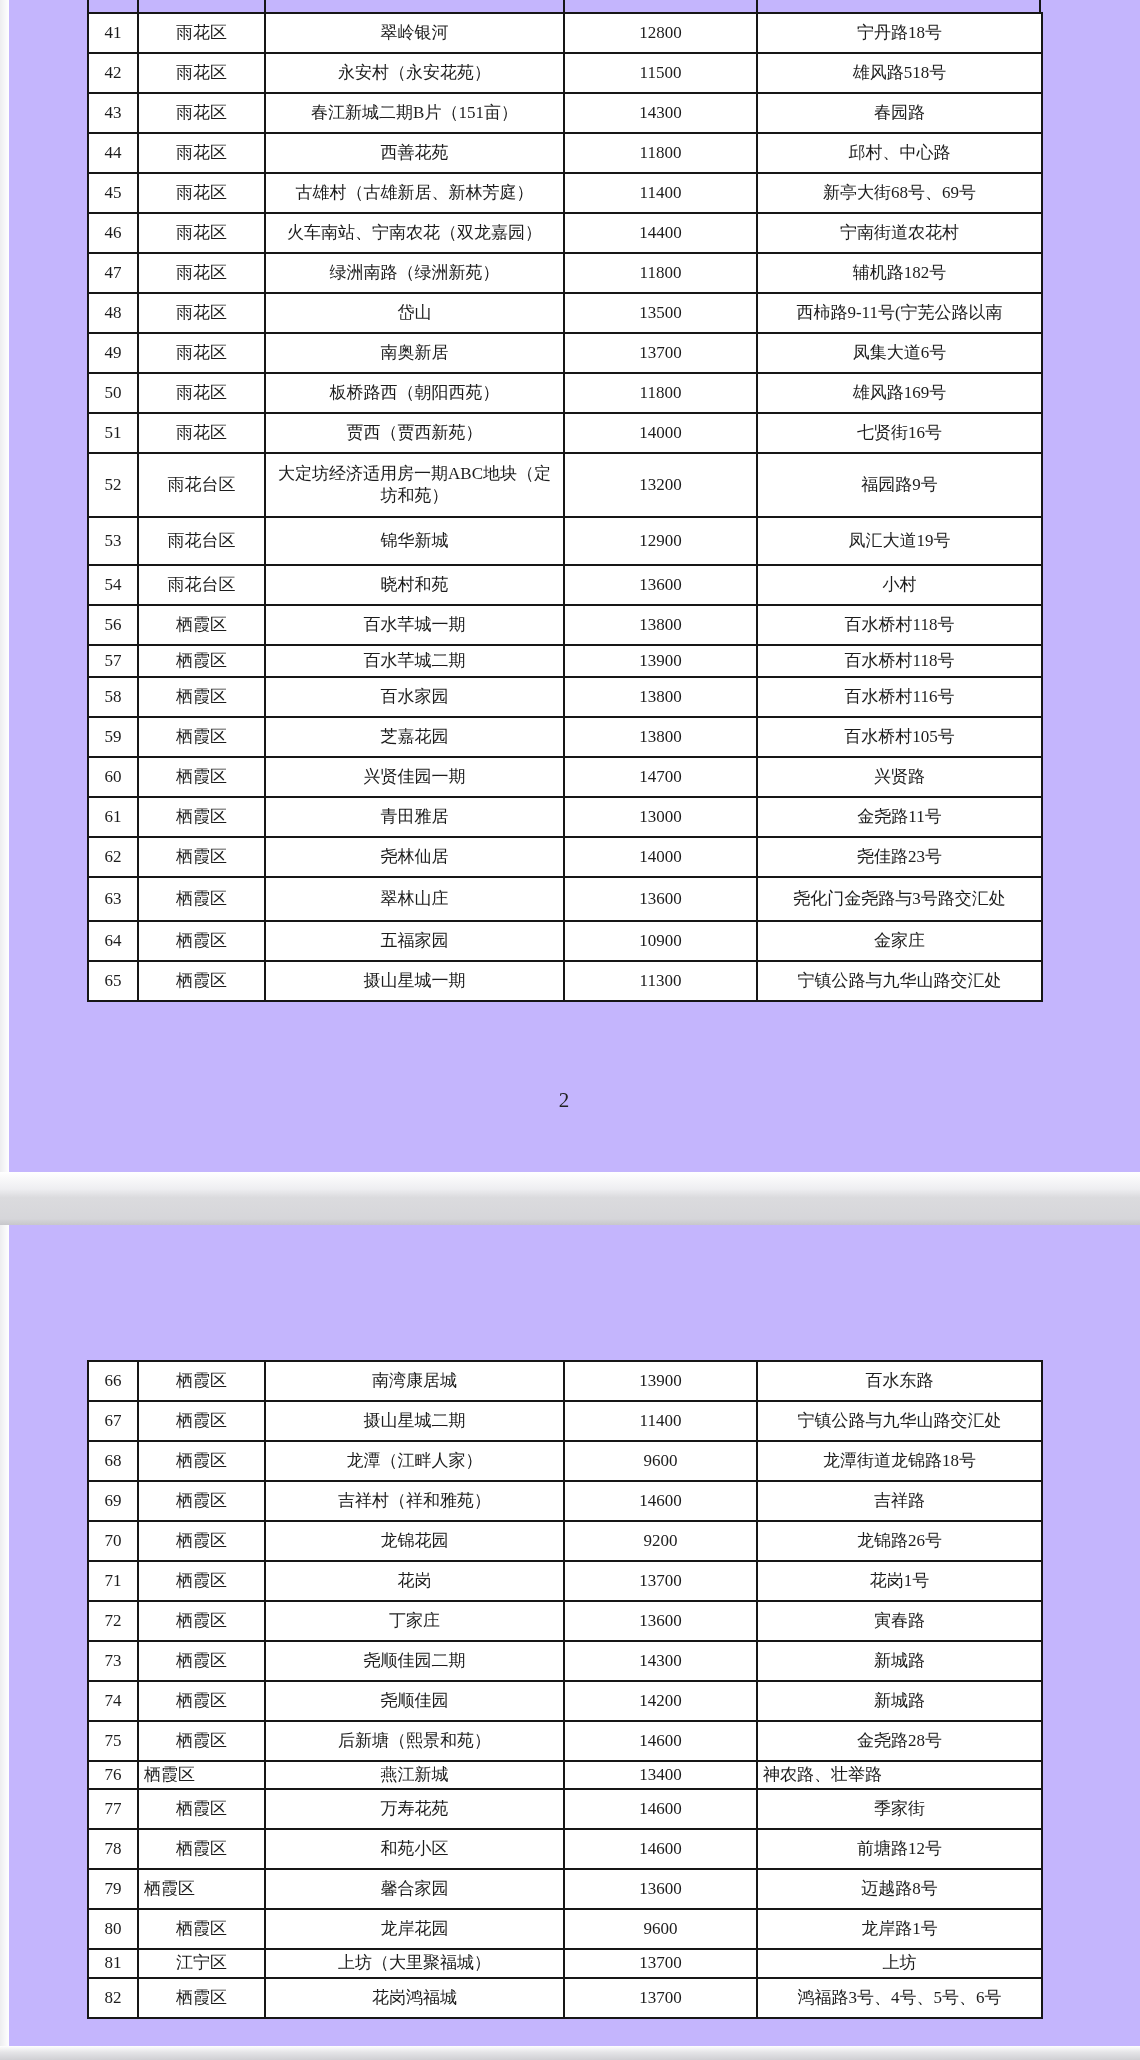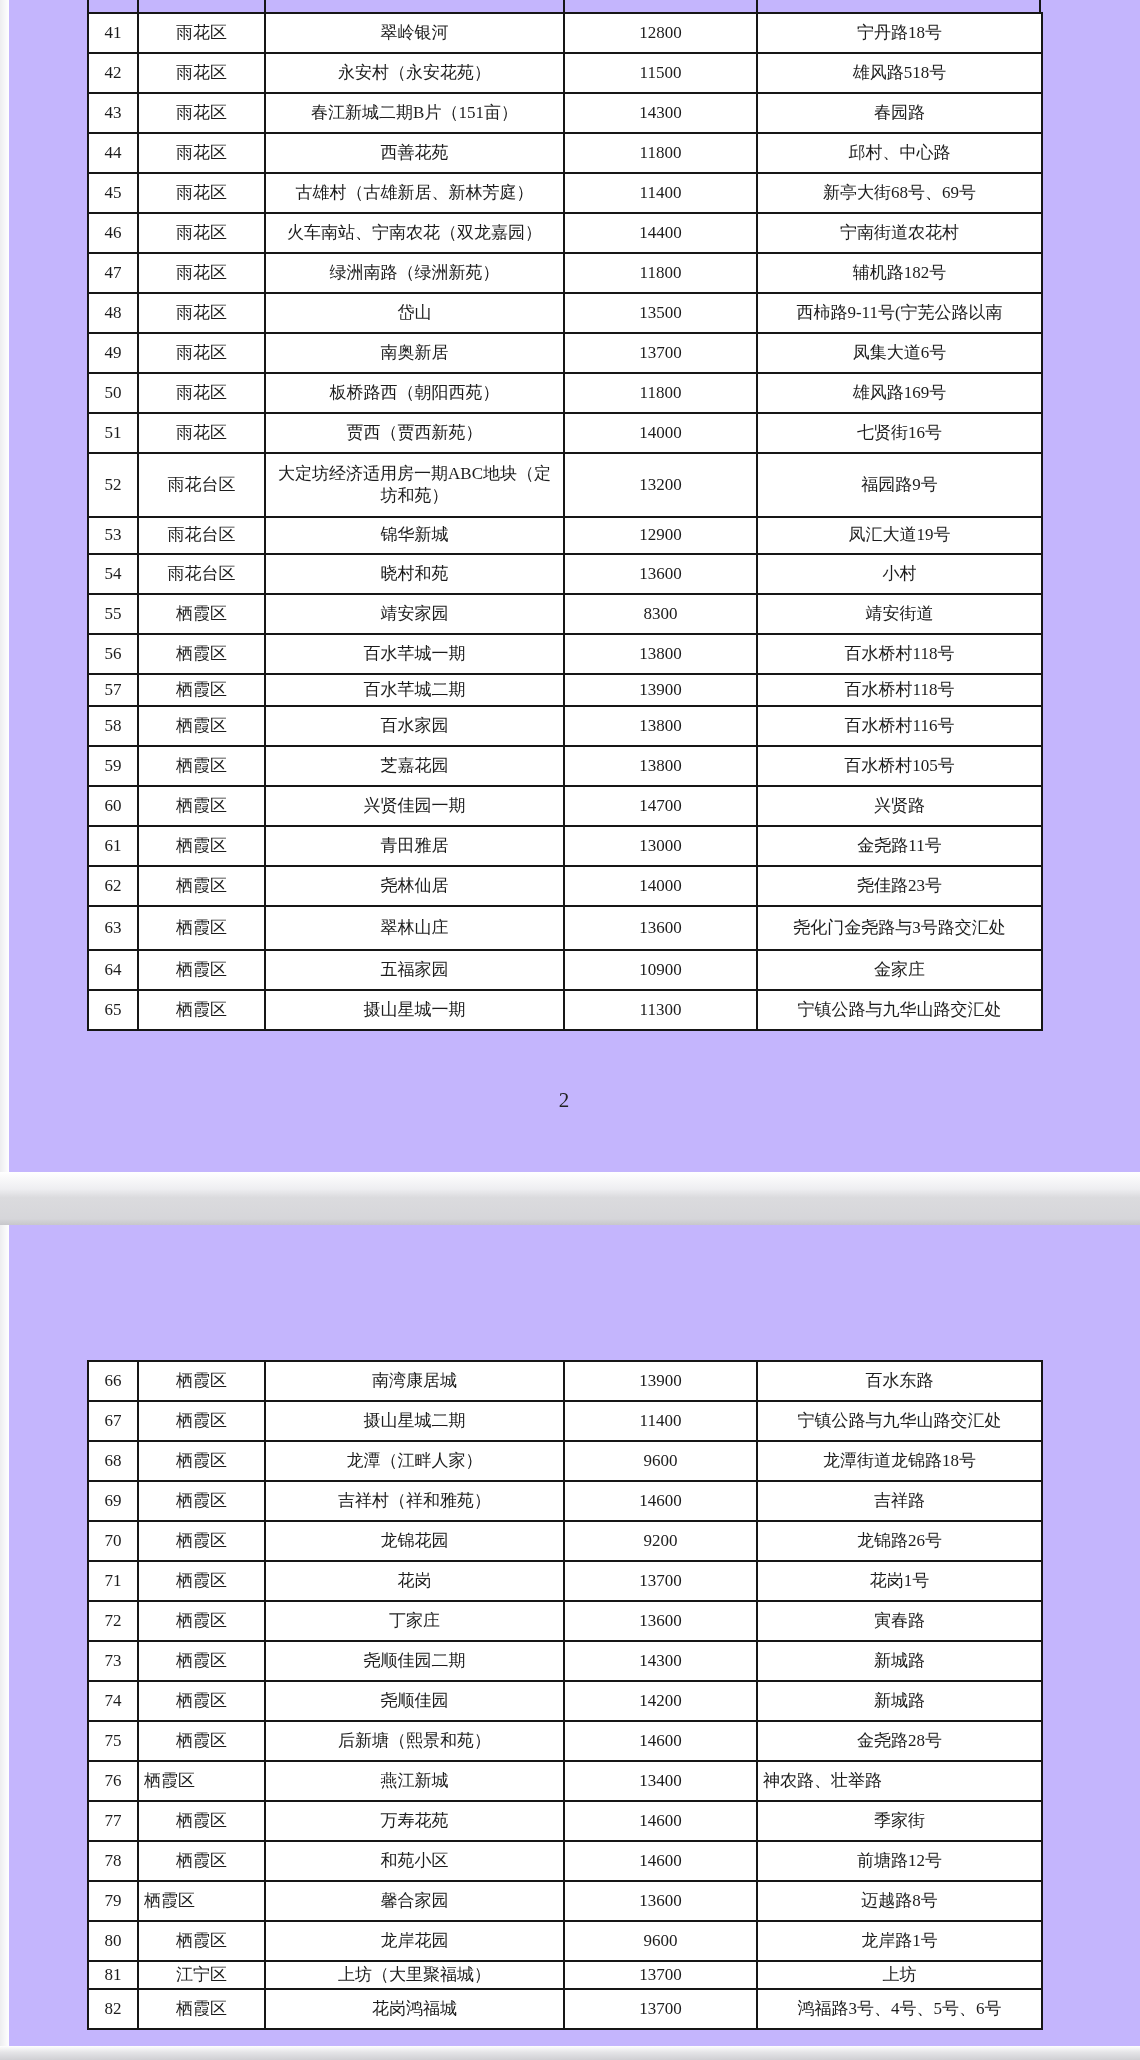"53" tr { height: 37px -> 48px }
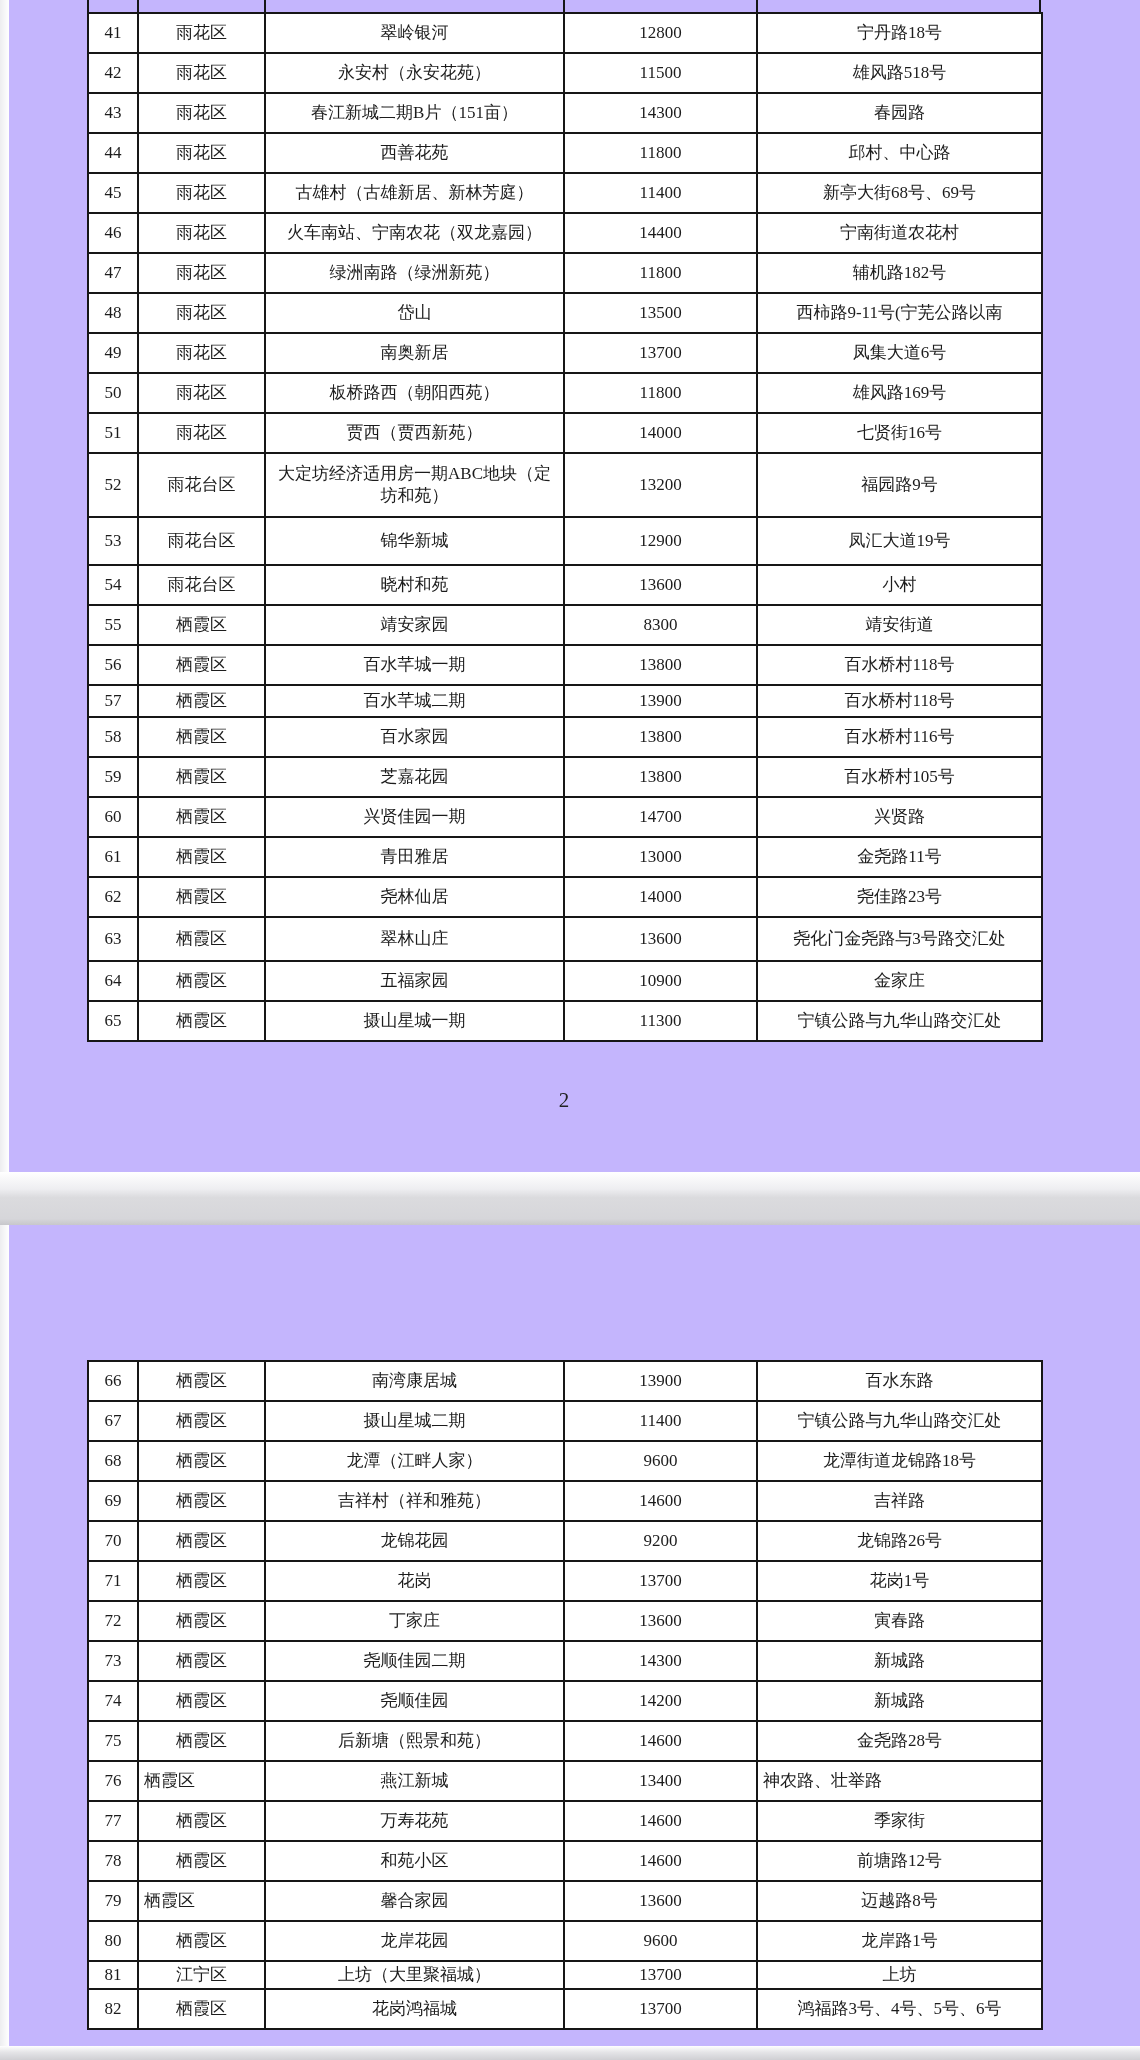"55" tr { html: <tr> <td>55</td> <td>栖霞区</td> <td>靖安家园</td> <td>8300</td> <td>靖安街道</td> </tr> -> none }
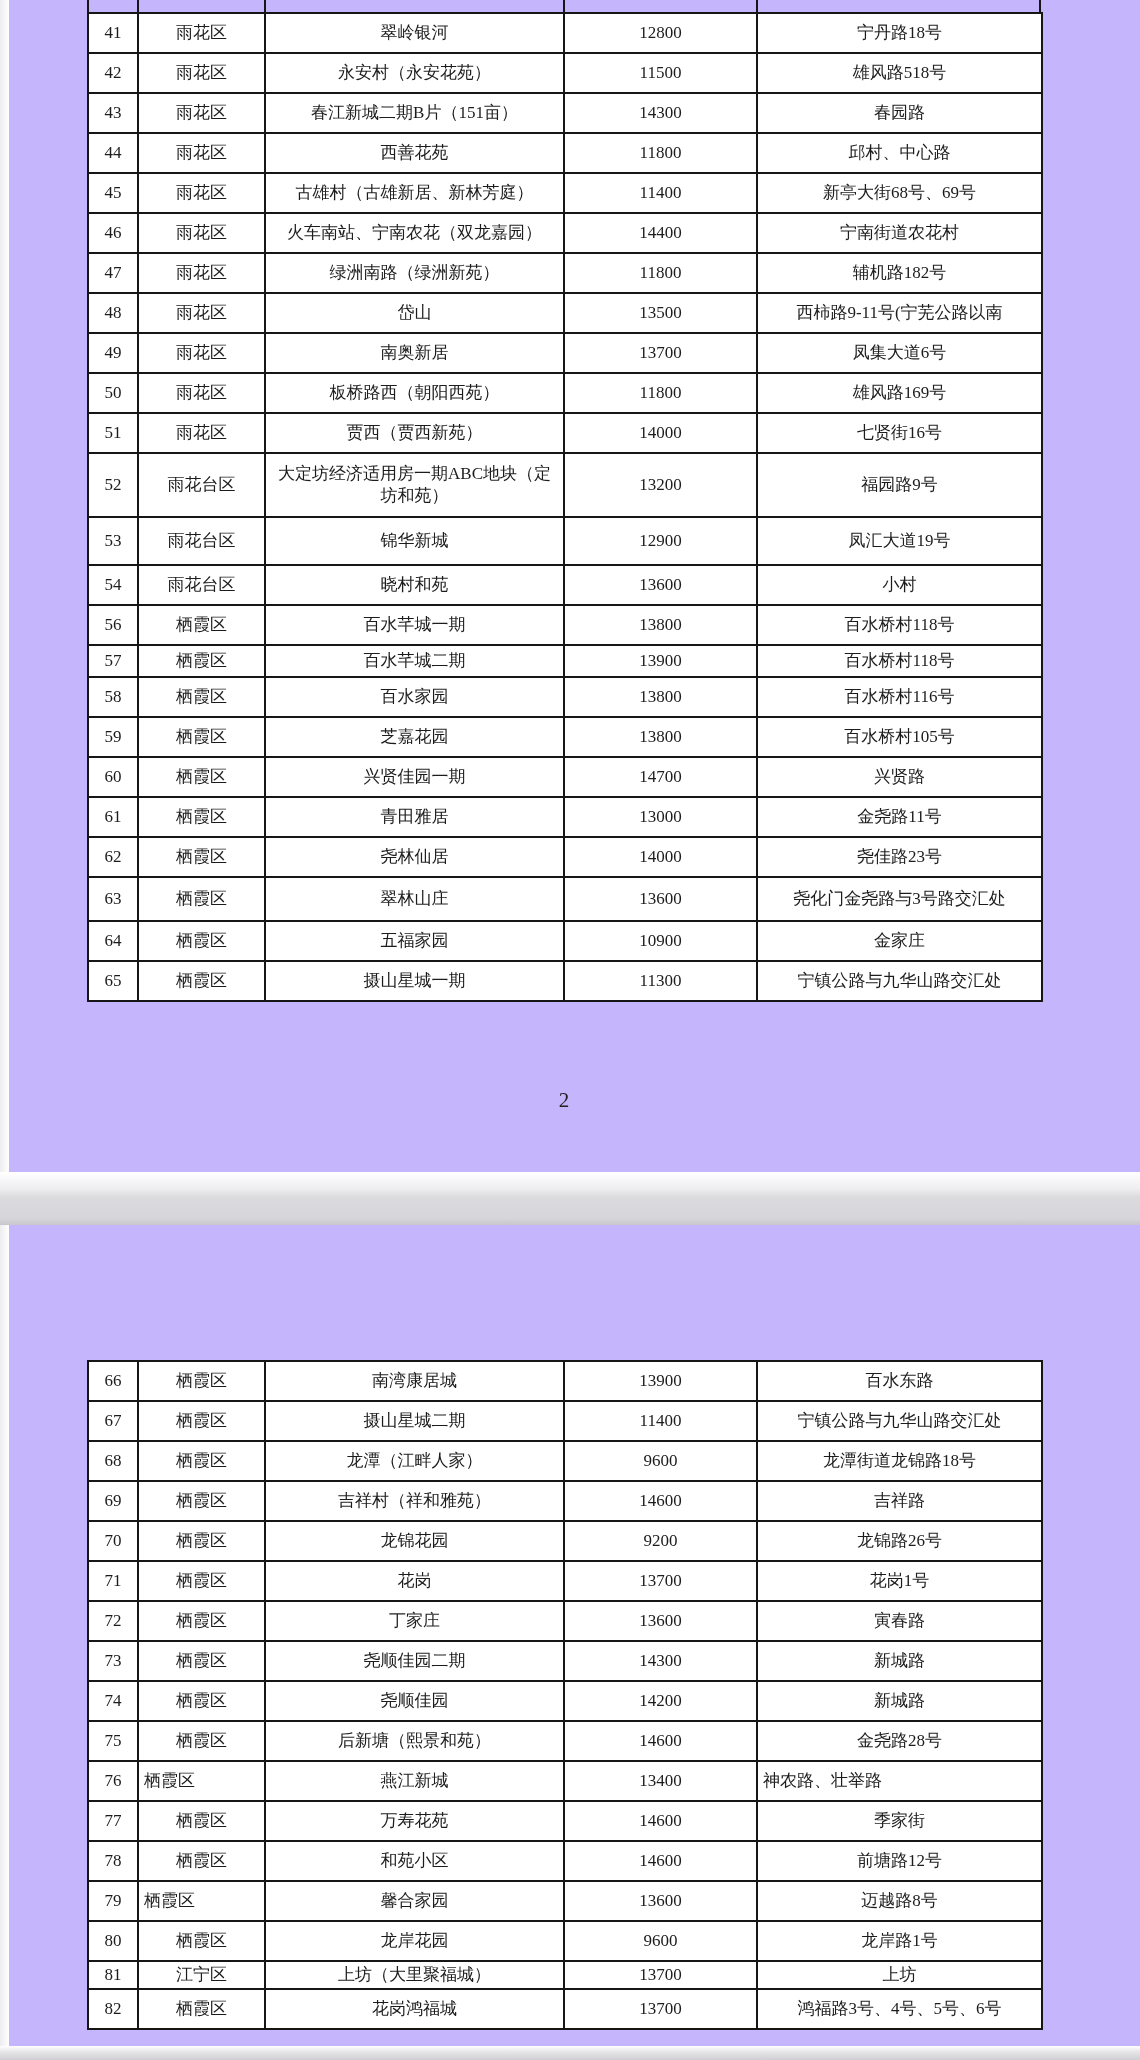"76" tr { height: 40px -> 28px }
